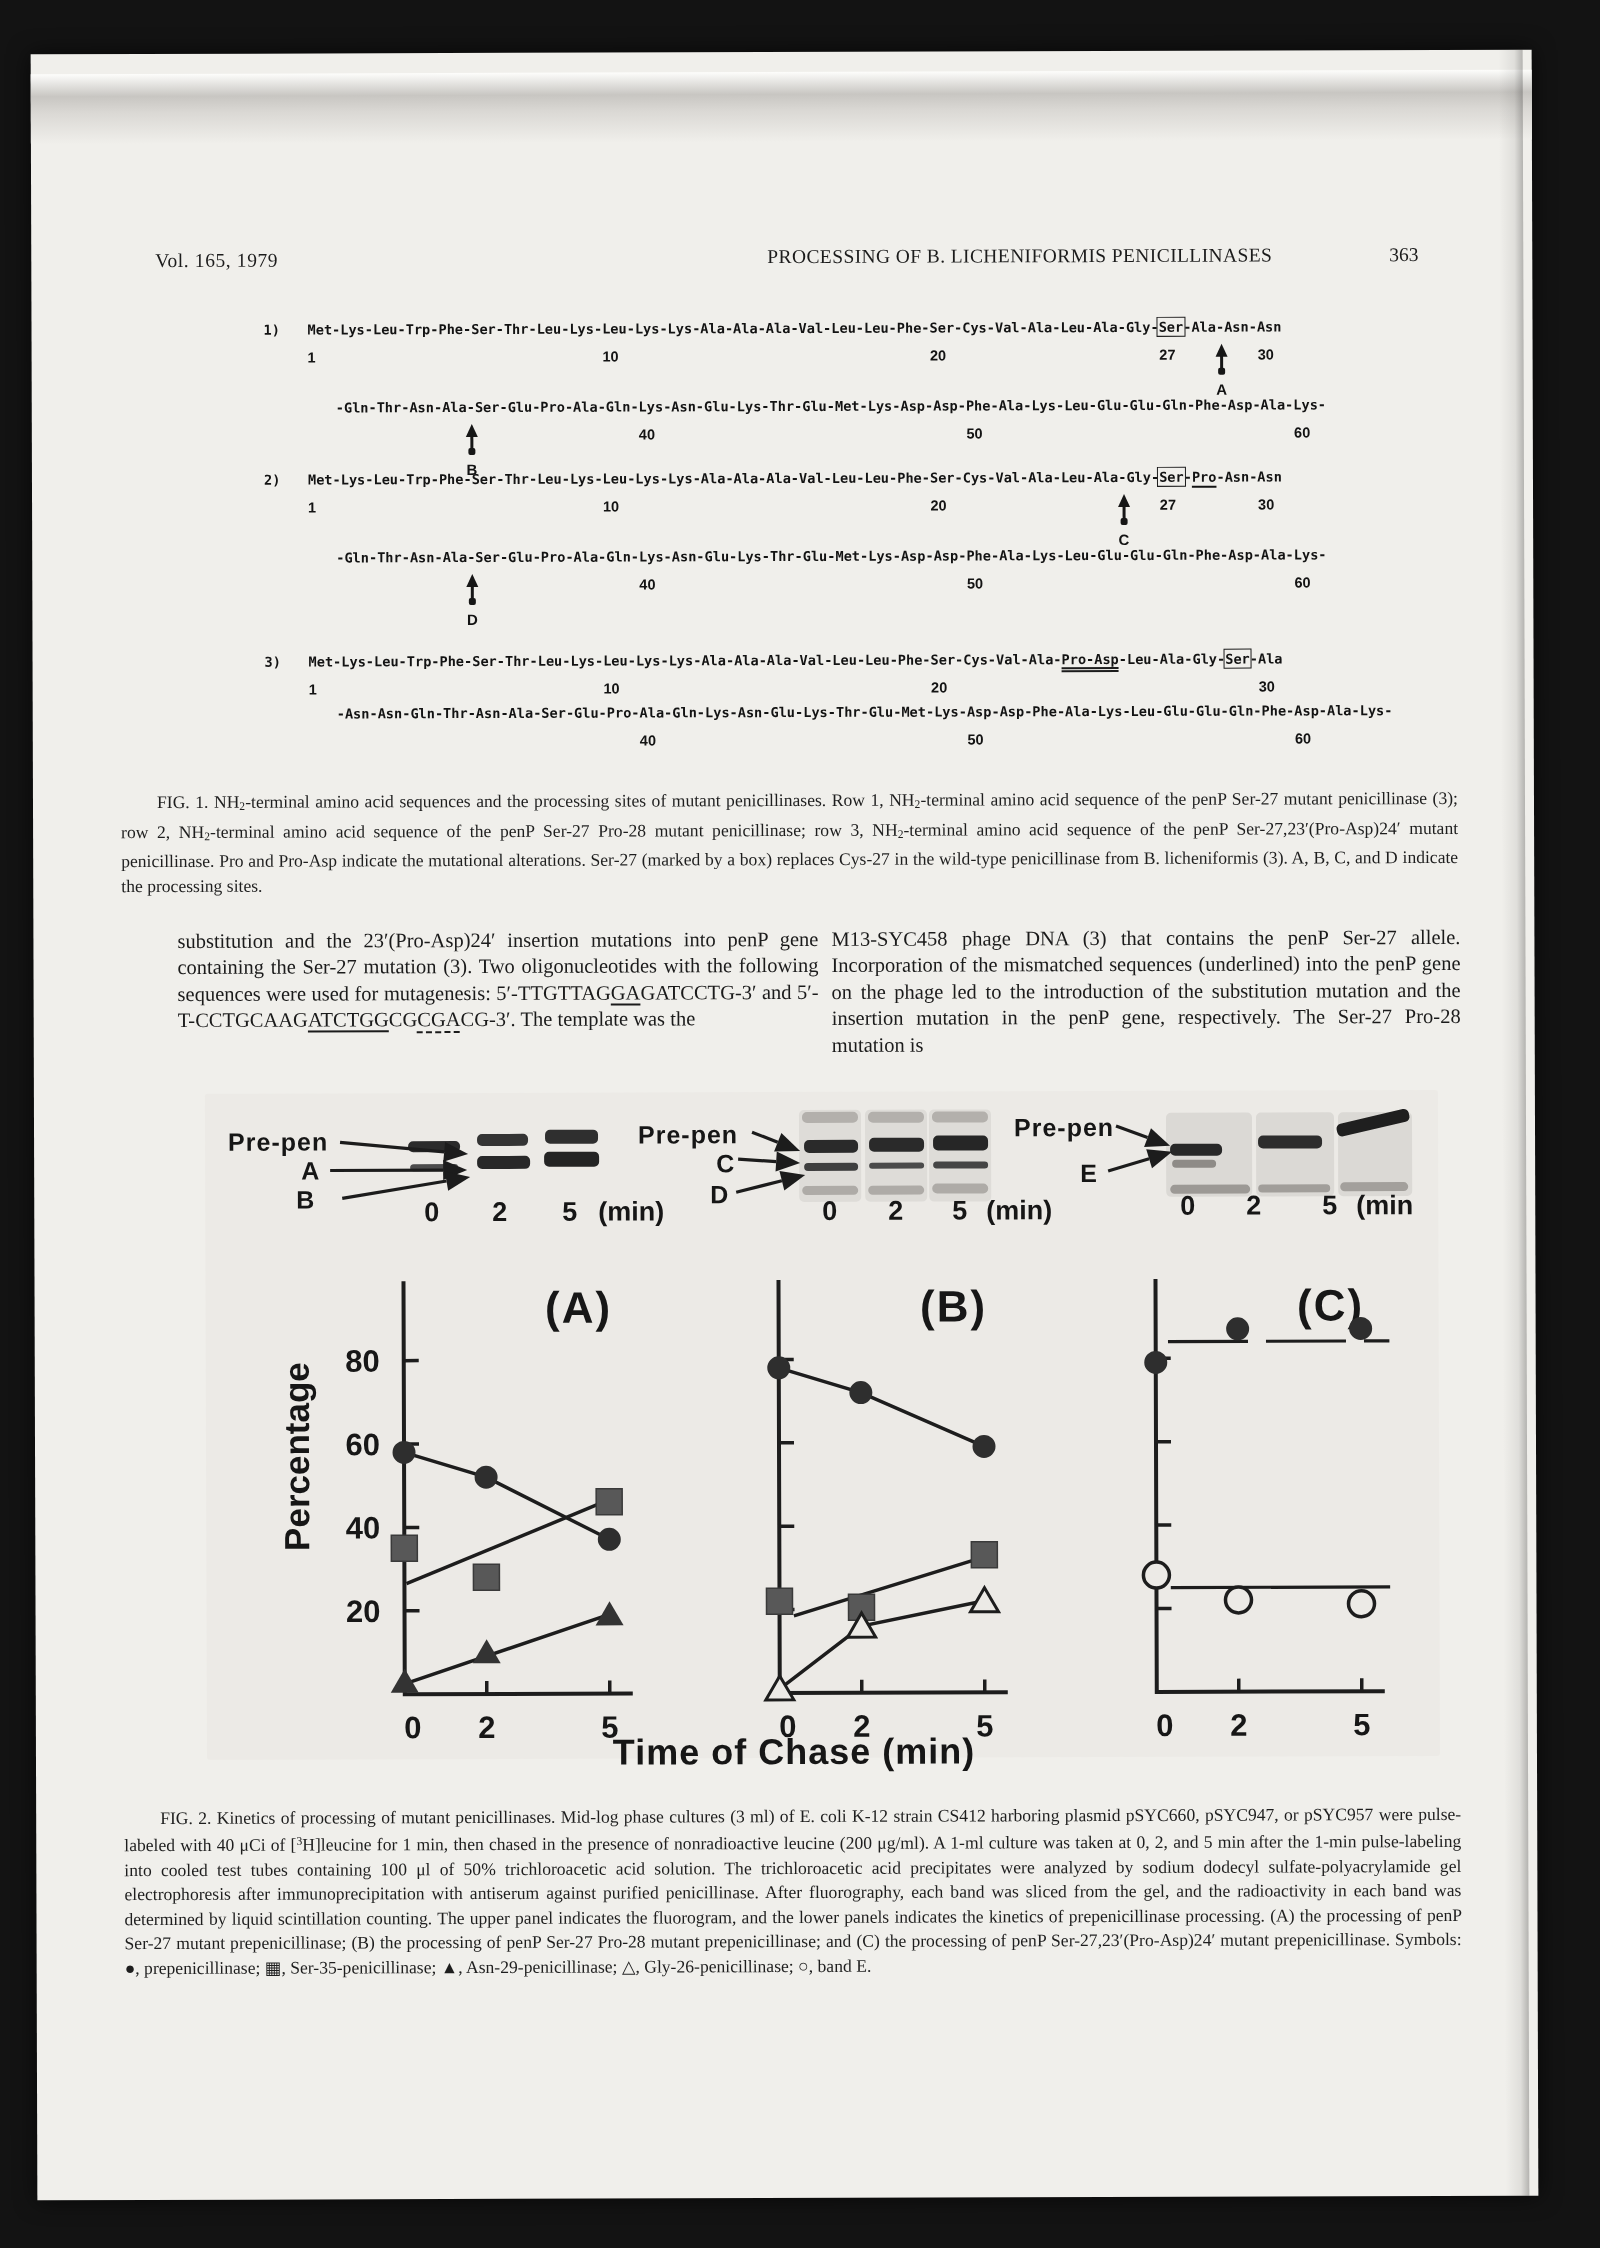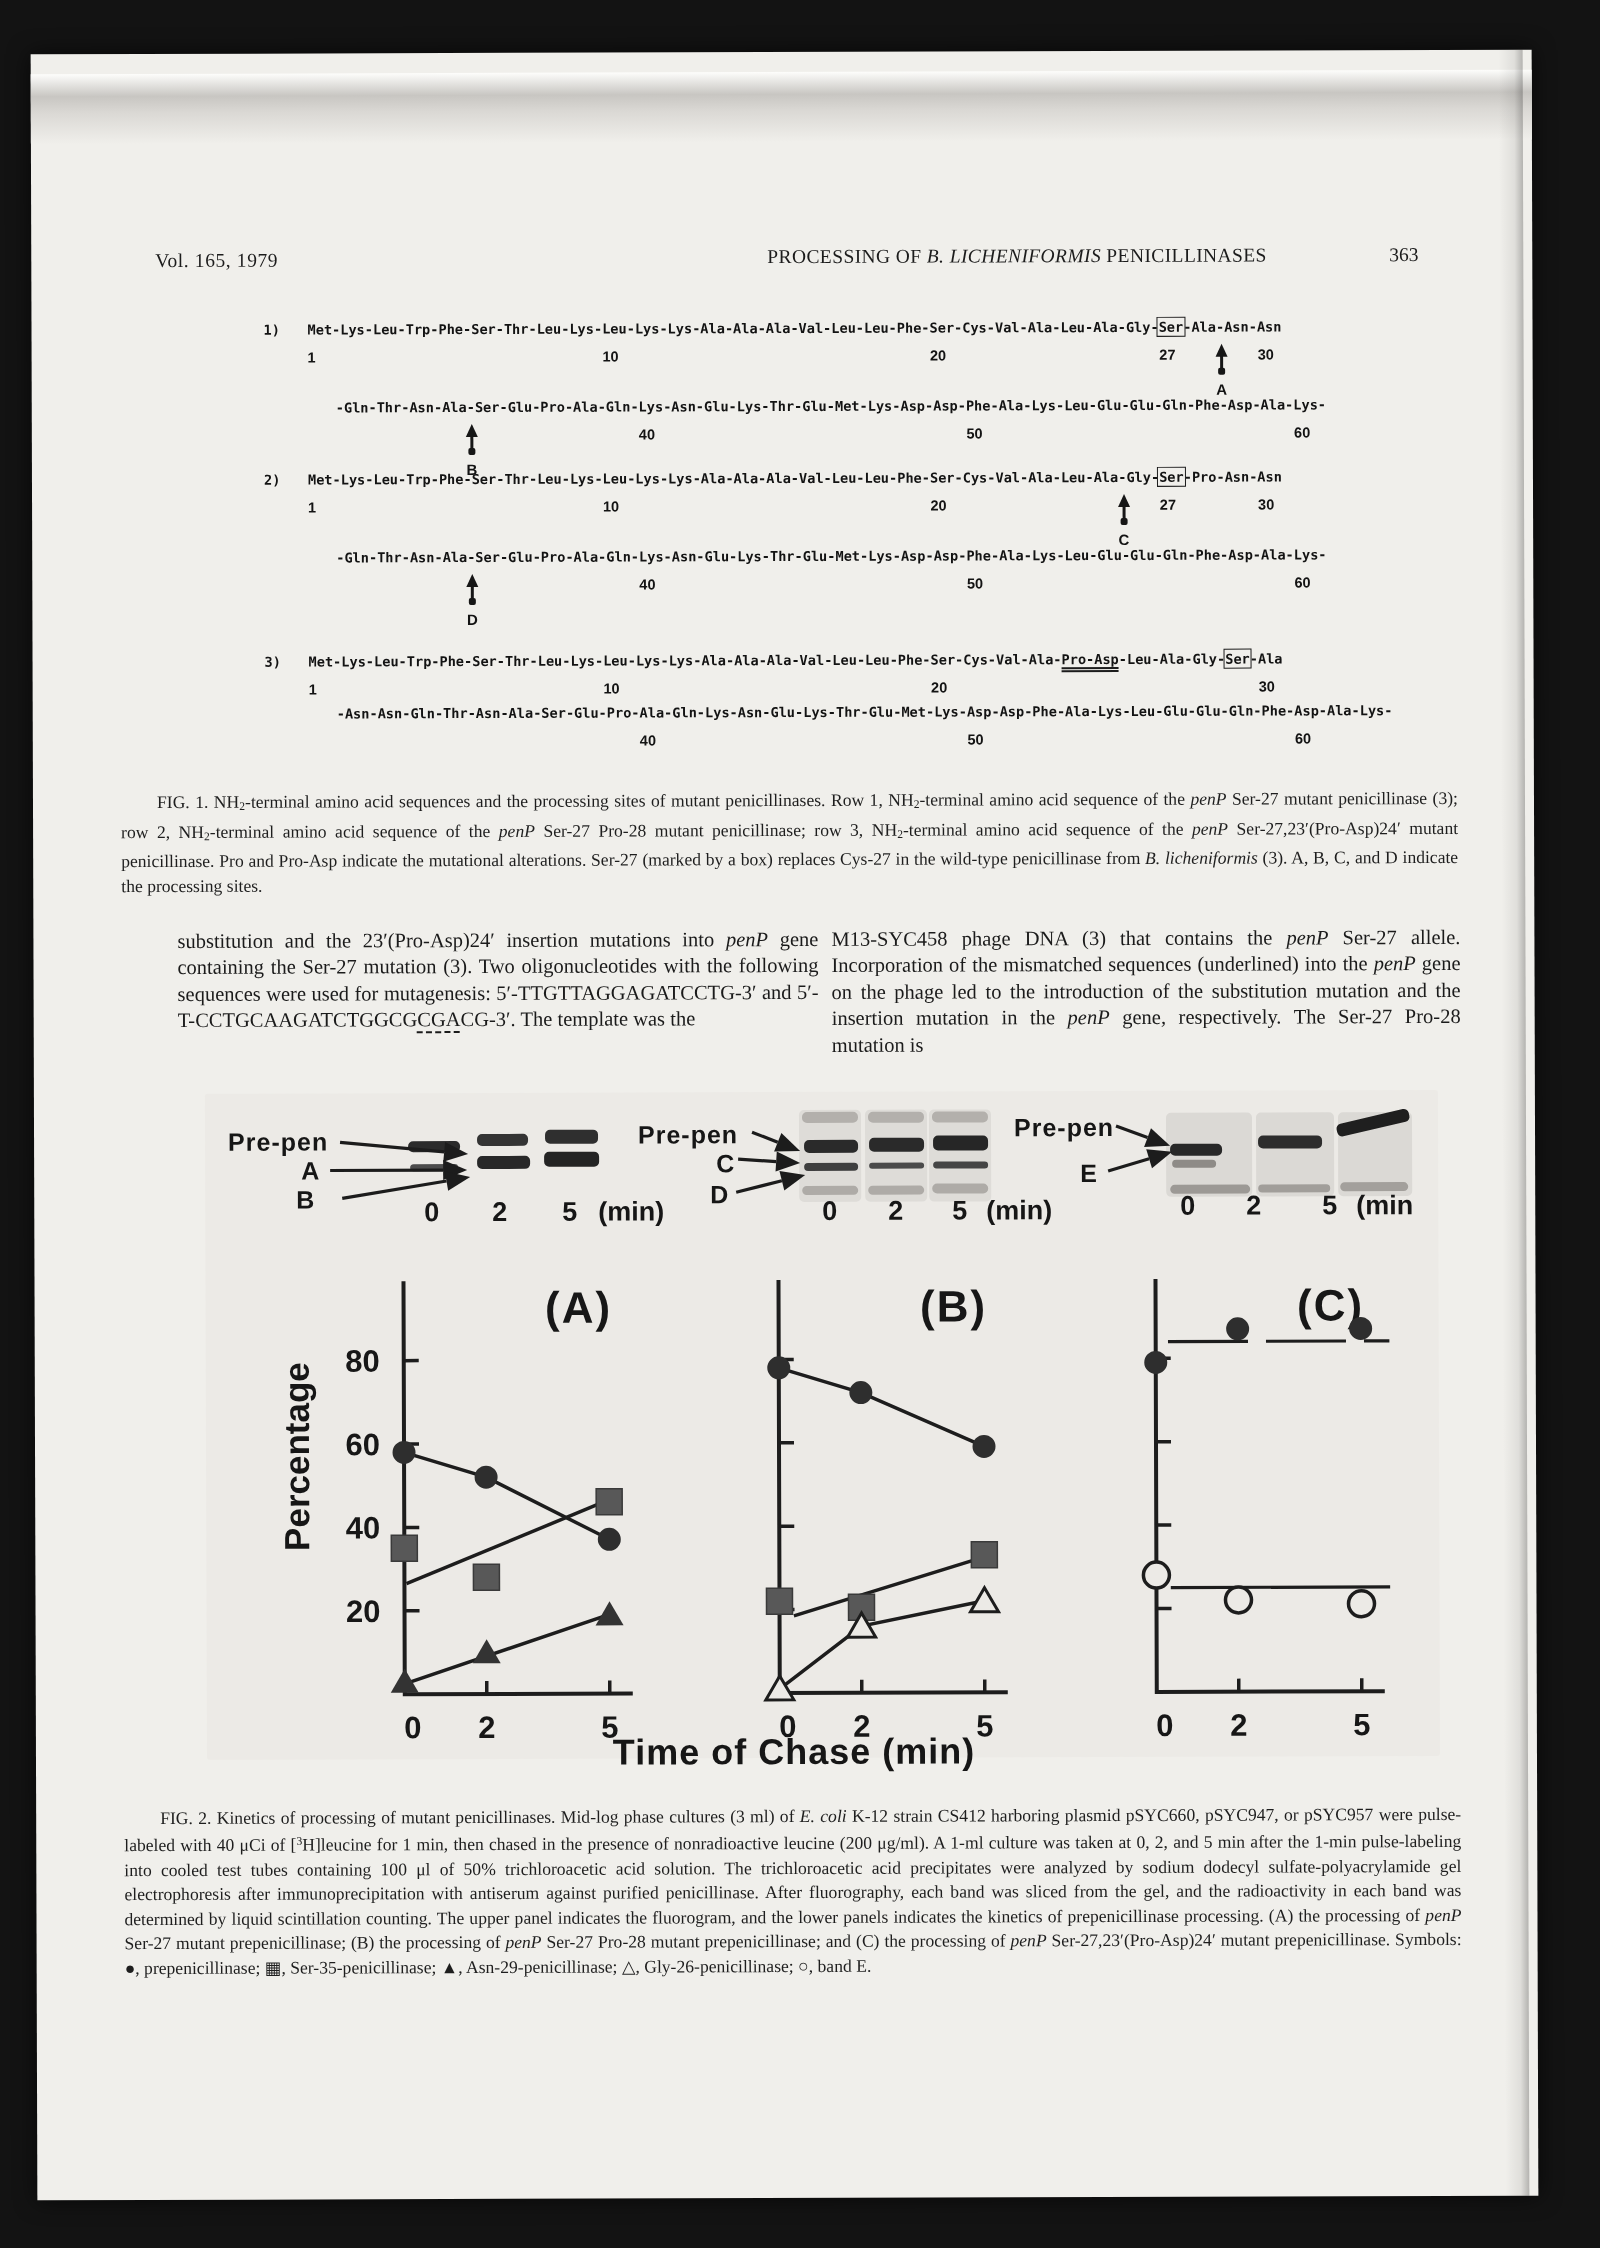"B. LICHENIFORMIS" .s-i { font-style: italic -> none }
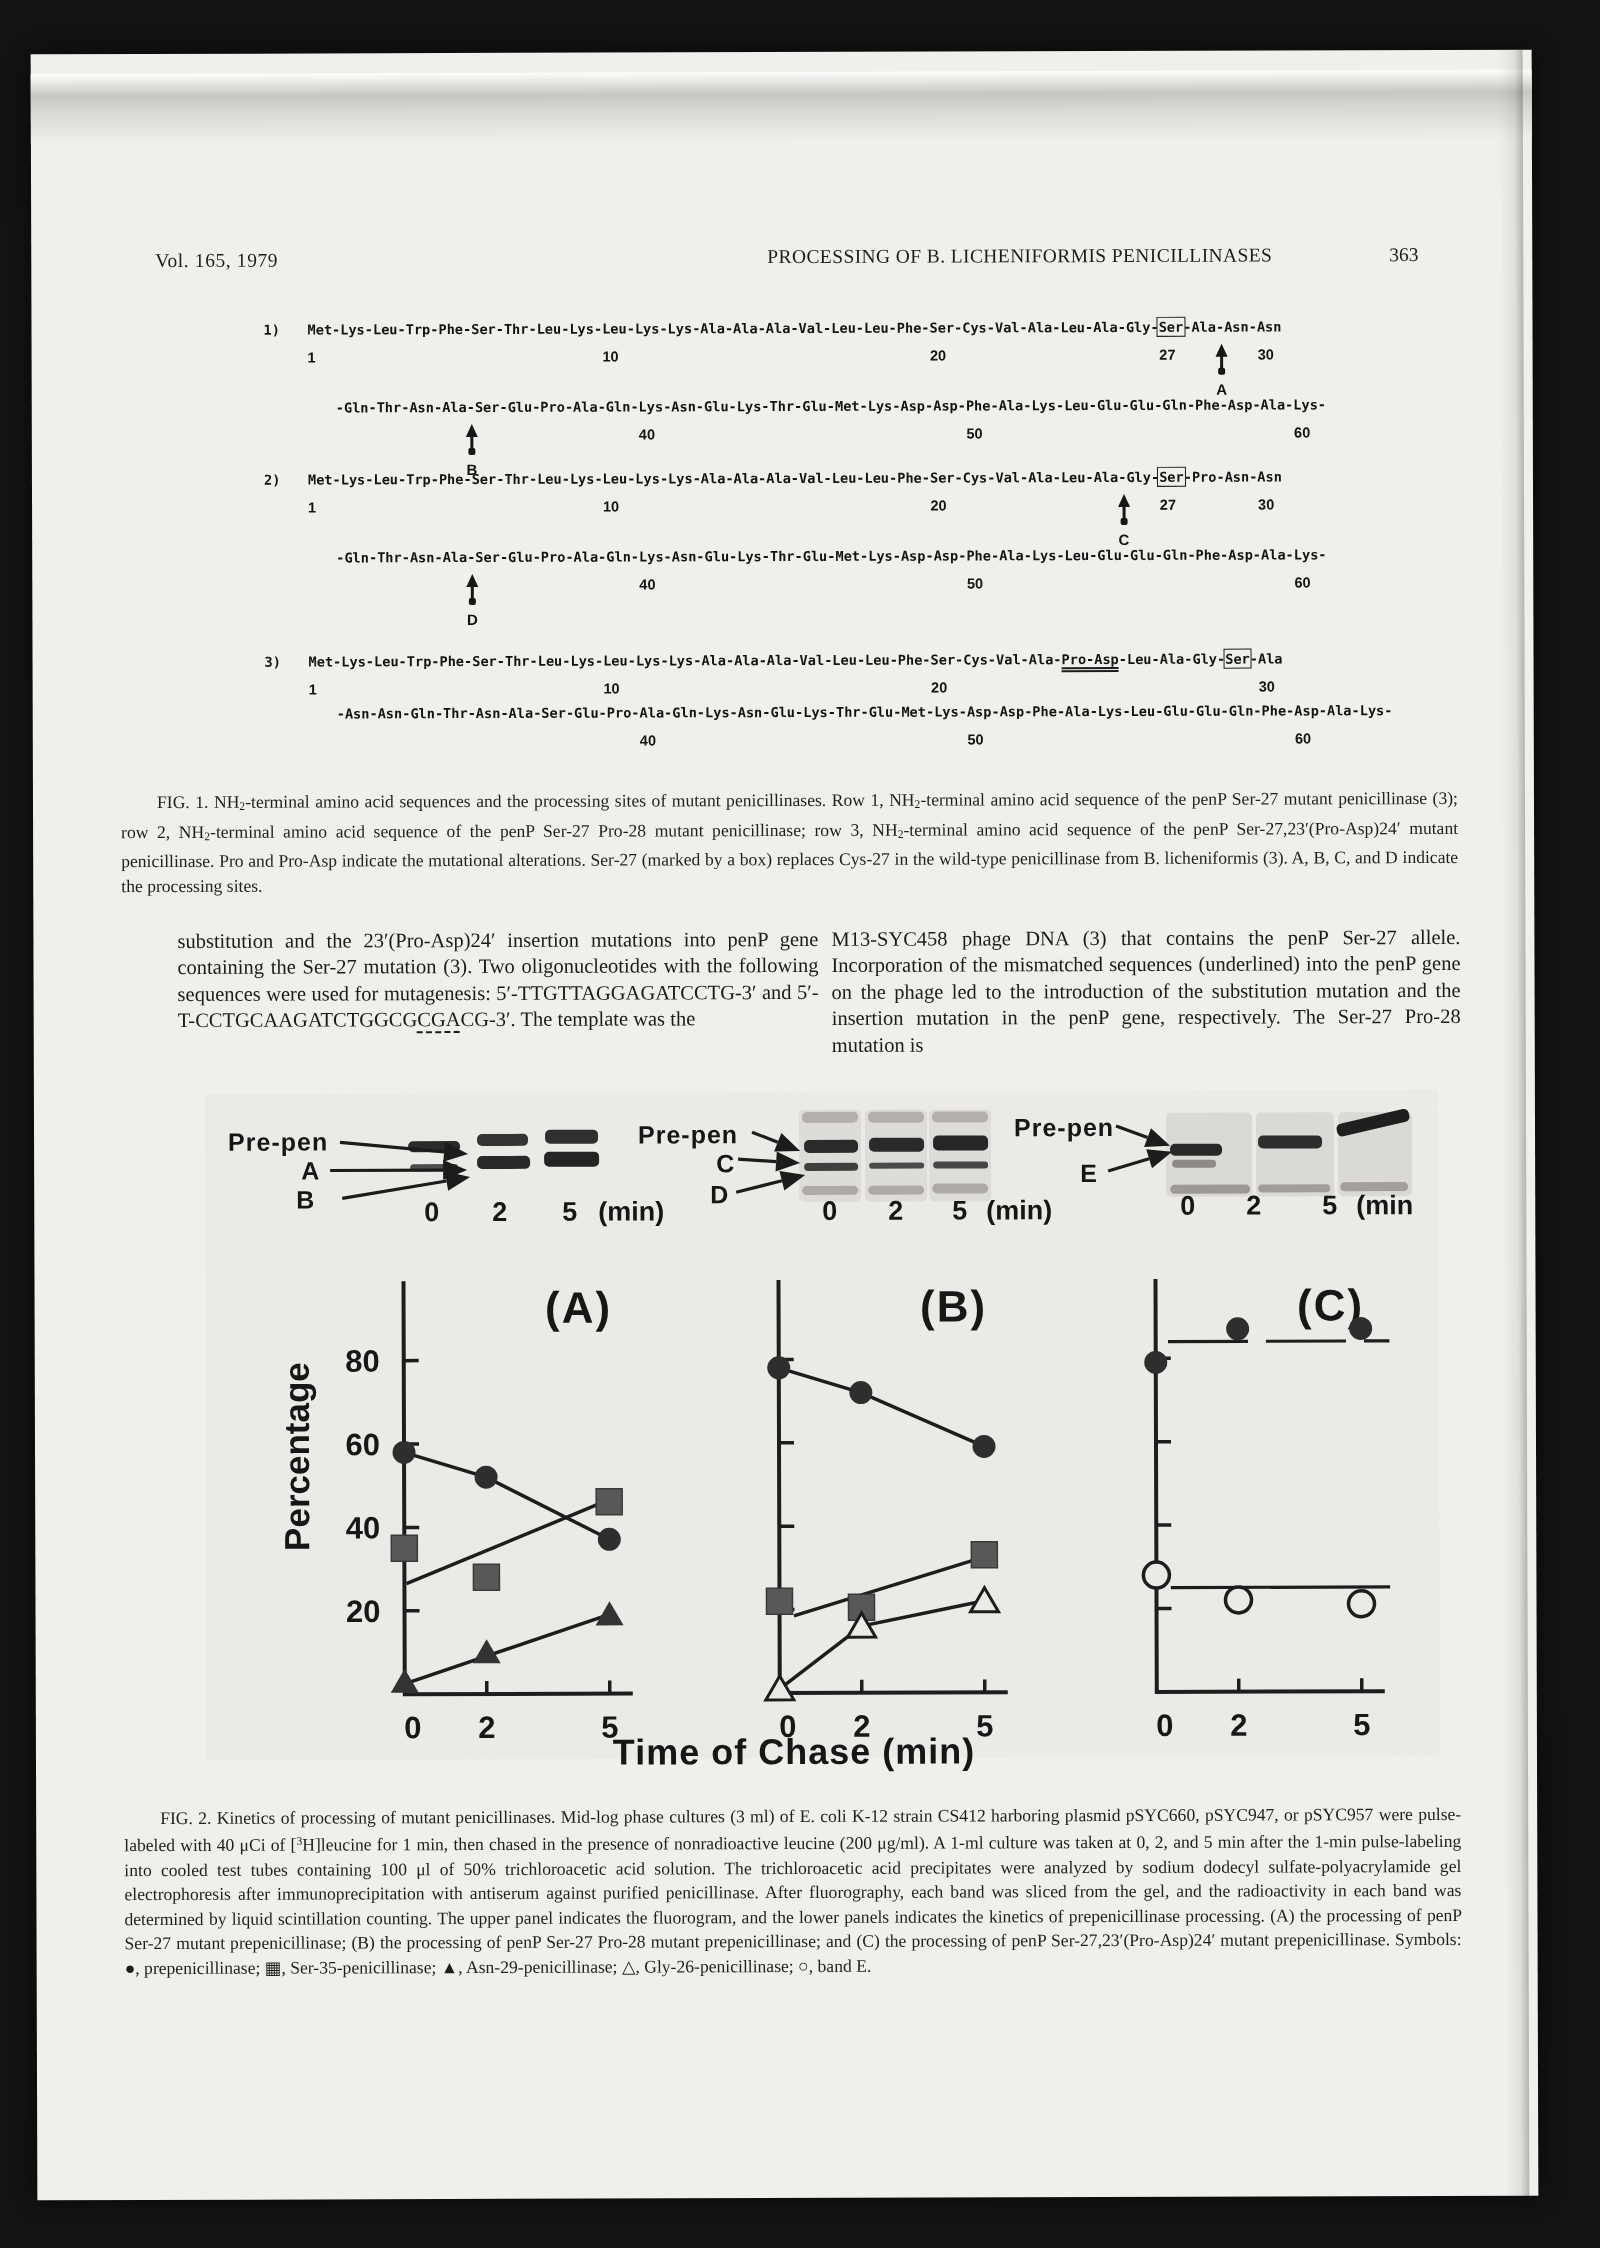"Pro" .s-u { text-decoration: none -> underline }
